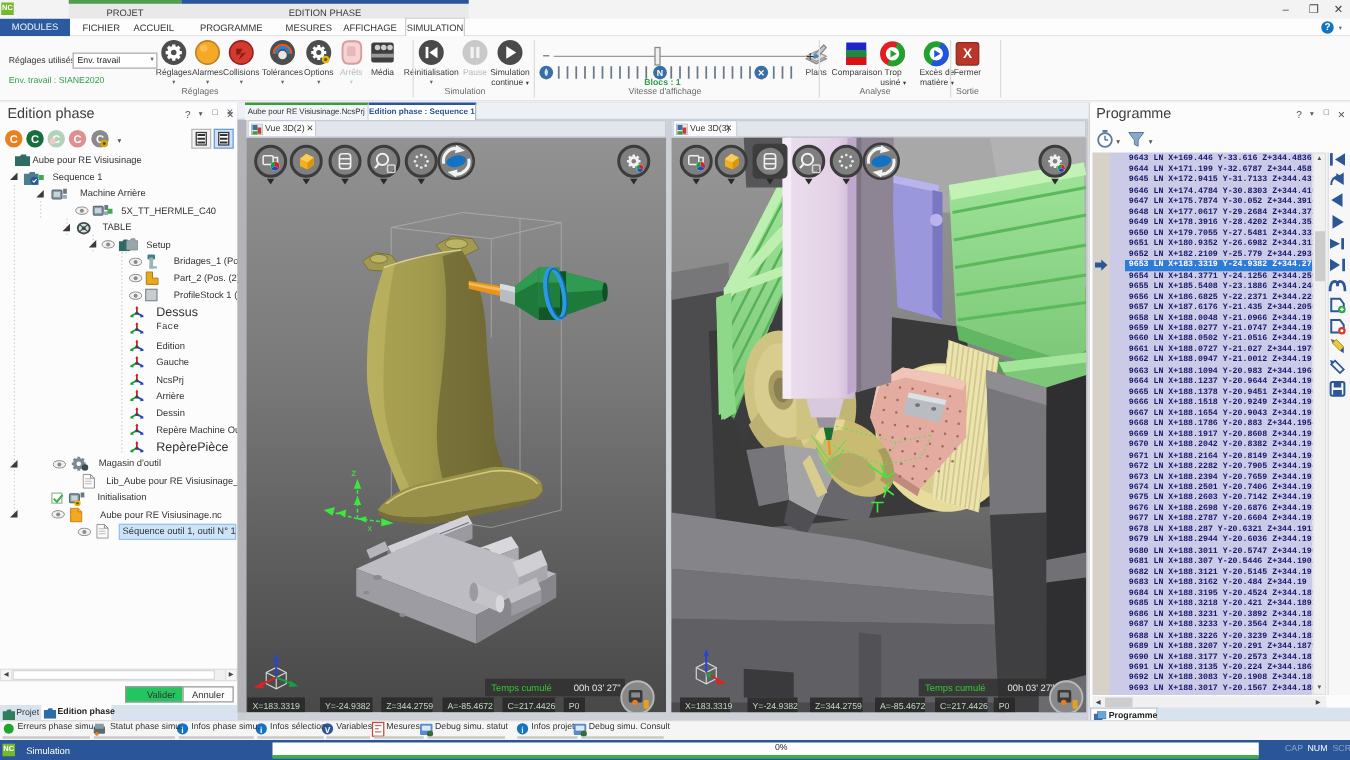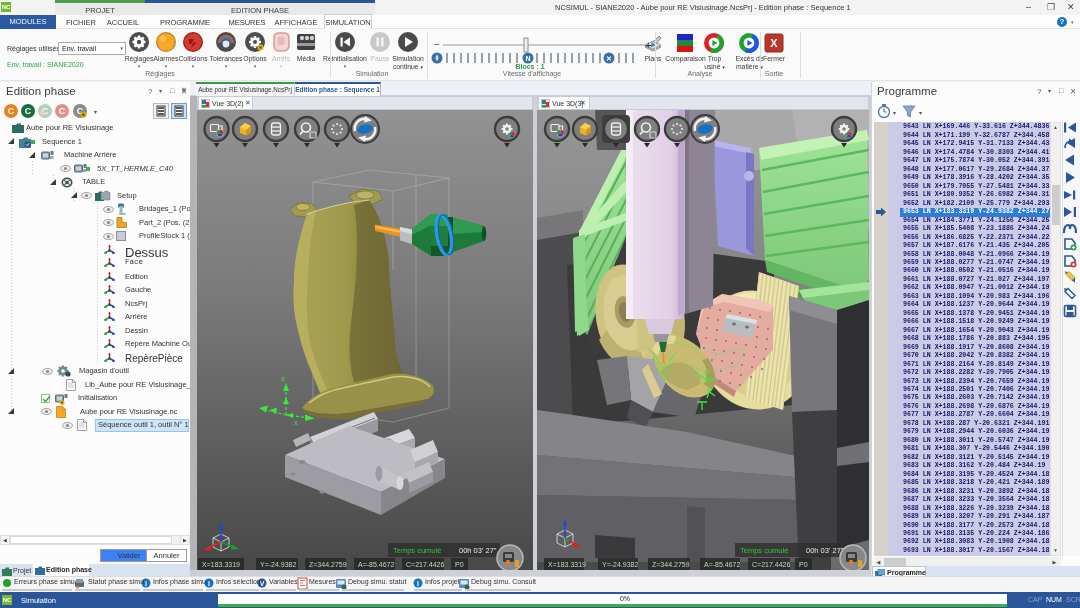"NCSIMUL - SIANE2020 - Aube" div.abs { html: <div>NCSIMUL - SIANE2020 - Aube pour RE Visiusinage.NcsPrj - Edition phase : Sequence 1</div> -> none }
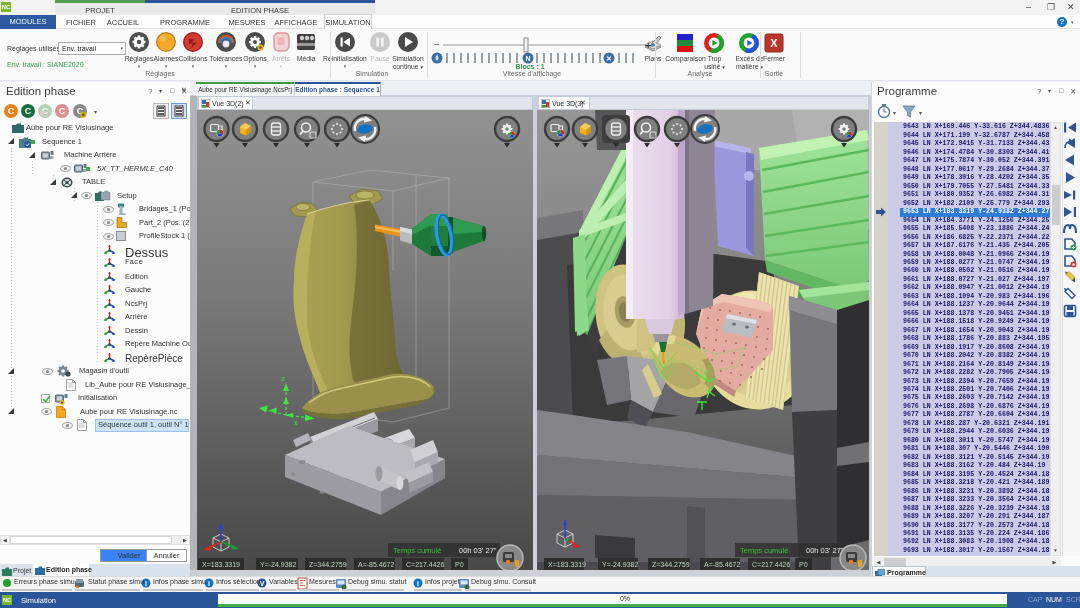"5X_TT_HERMLE_C40" div.abs { font-style: italic -> none }
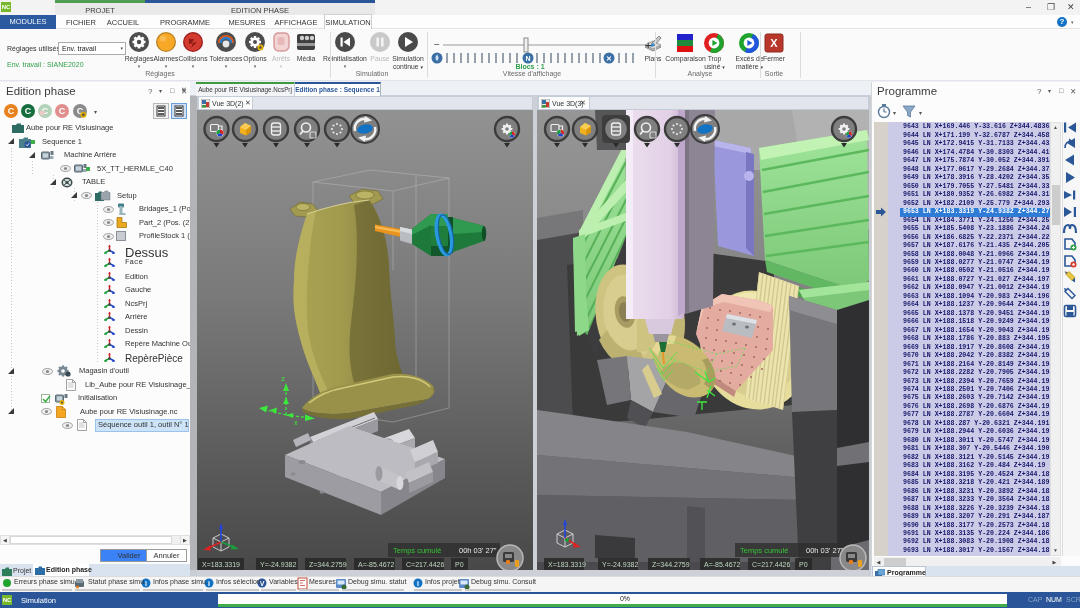"Dessus" div.abs { font-size: 13px -> 10px }
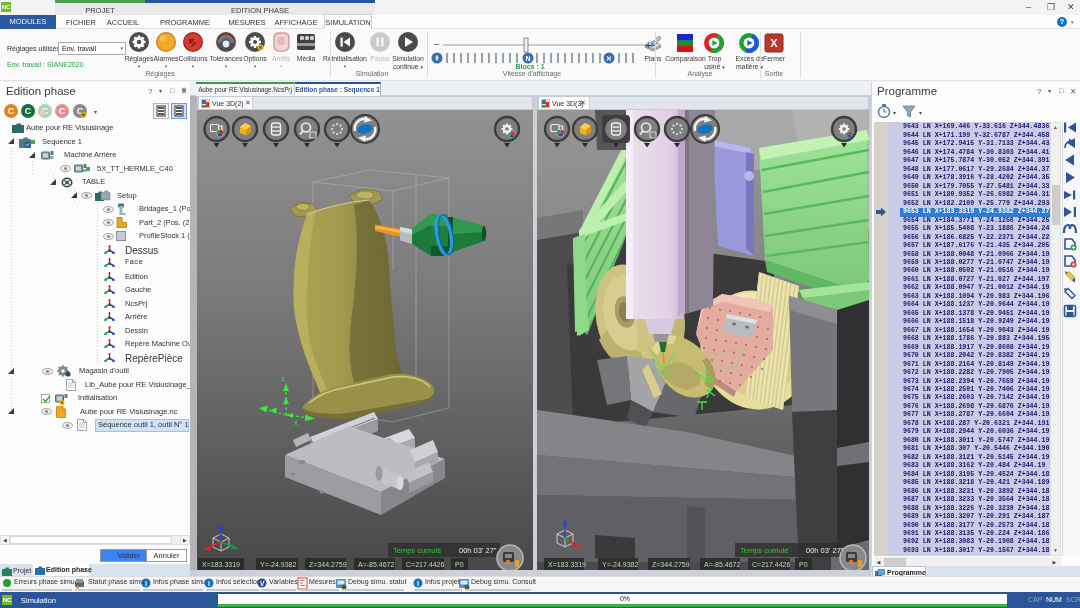"Valider" div.abs { background: #3b82f6 -> #22c55e }
